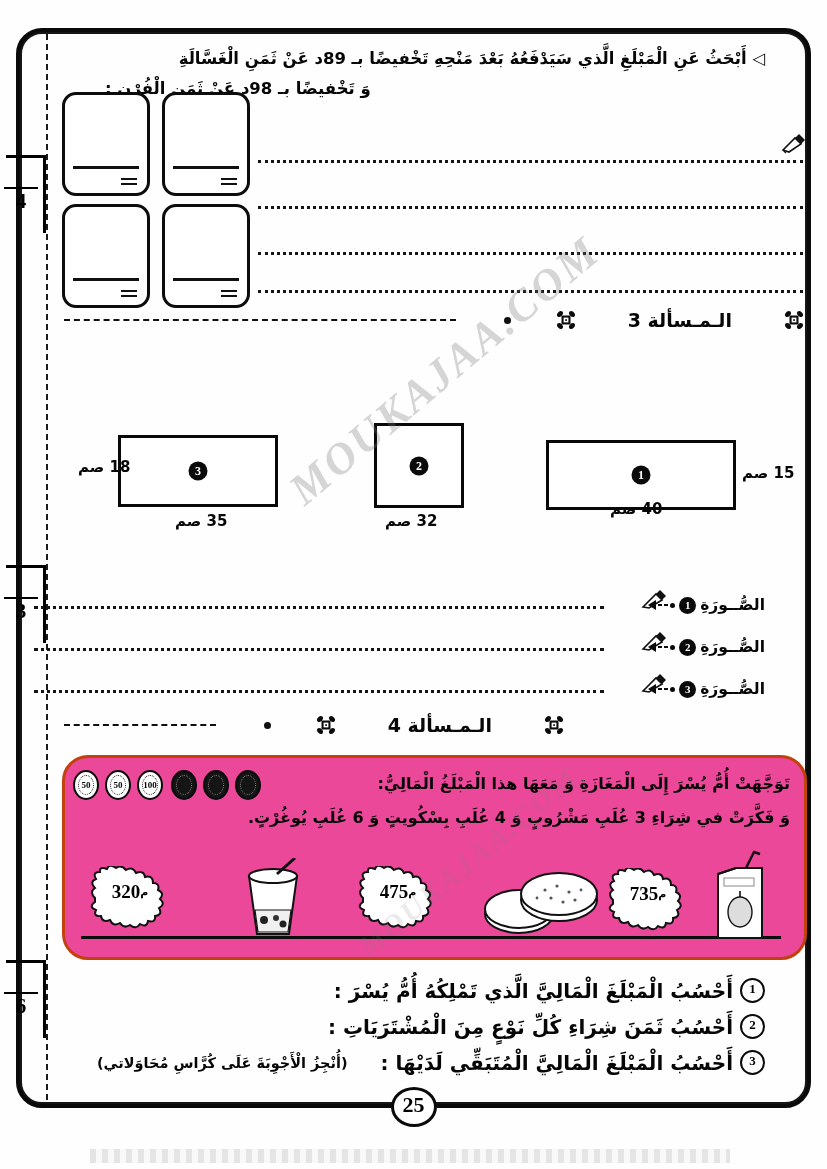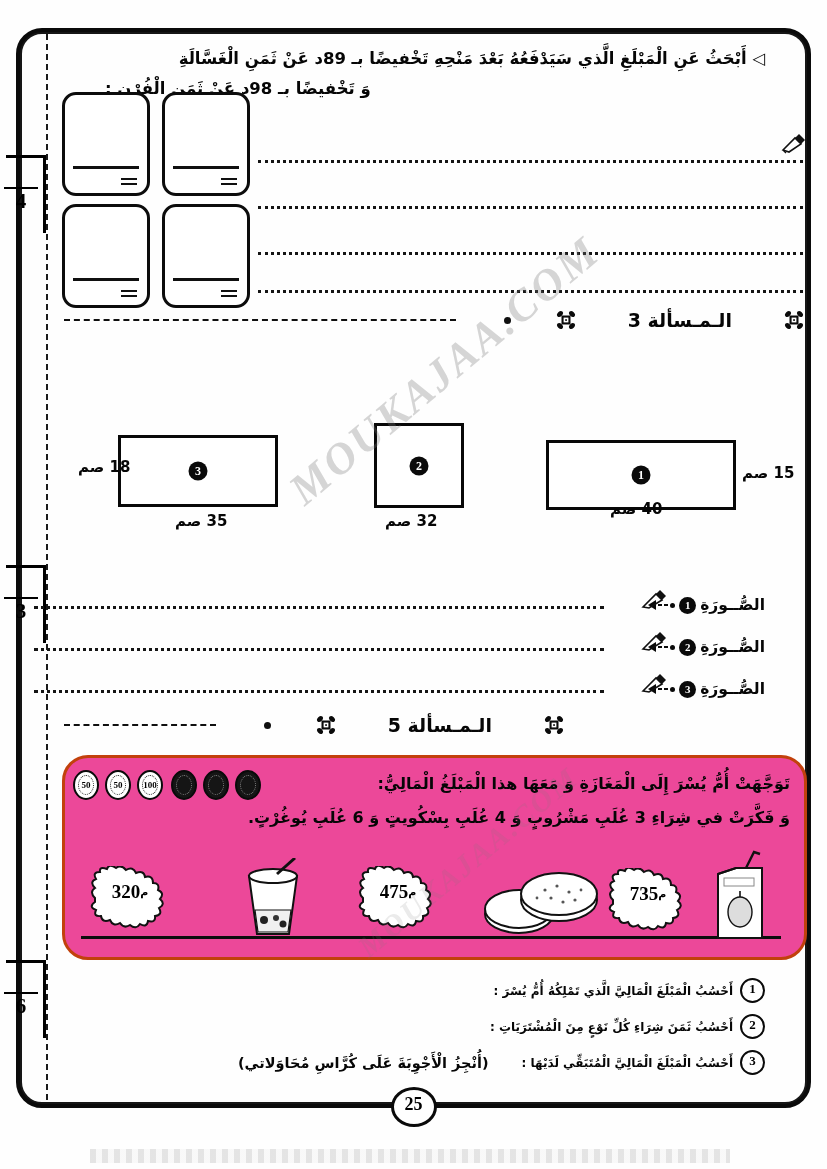"الـمـسألة 5" div.ar { text: 5 -> 4 }
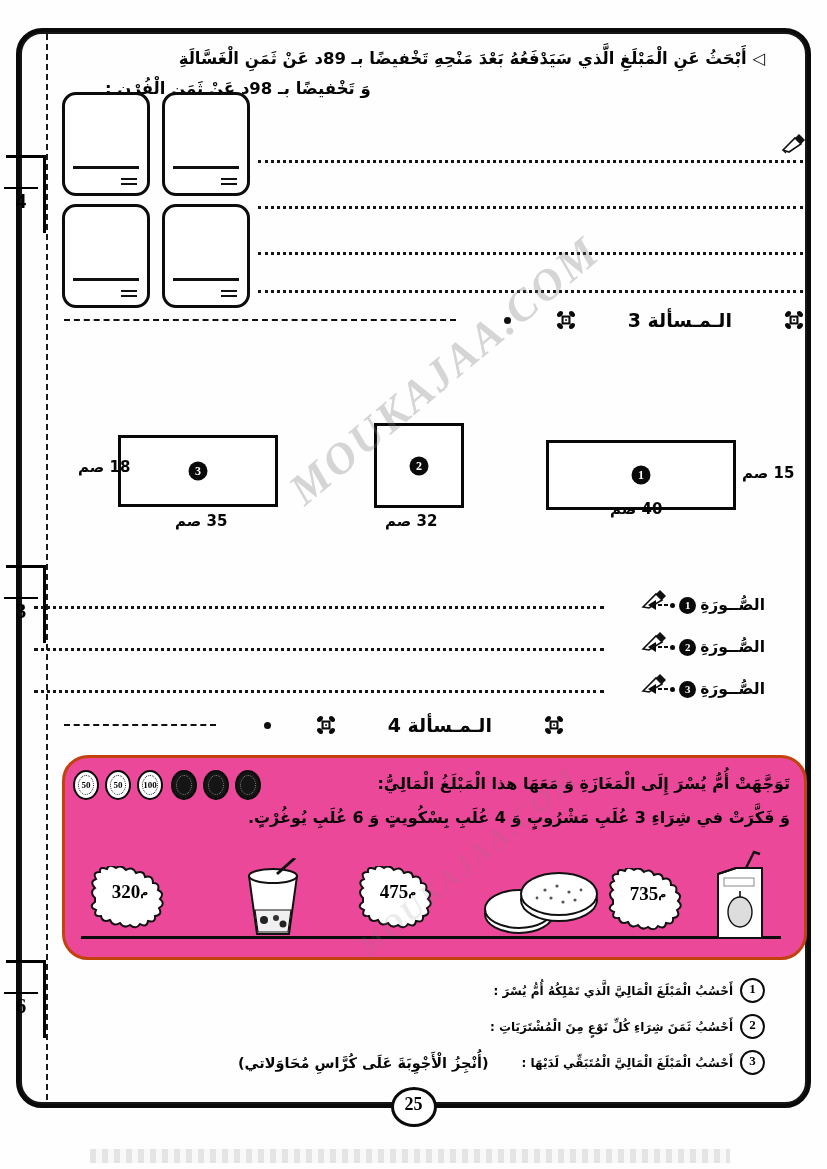"أَحْسُبُ الْمَبْلَغَ الْمَالِيَّ الَّذي" .qtext { font-size: 12px -> 20px }
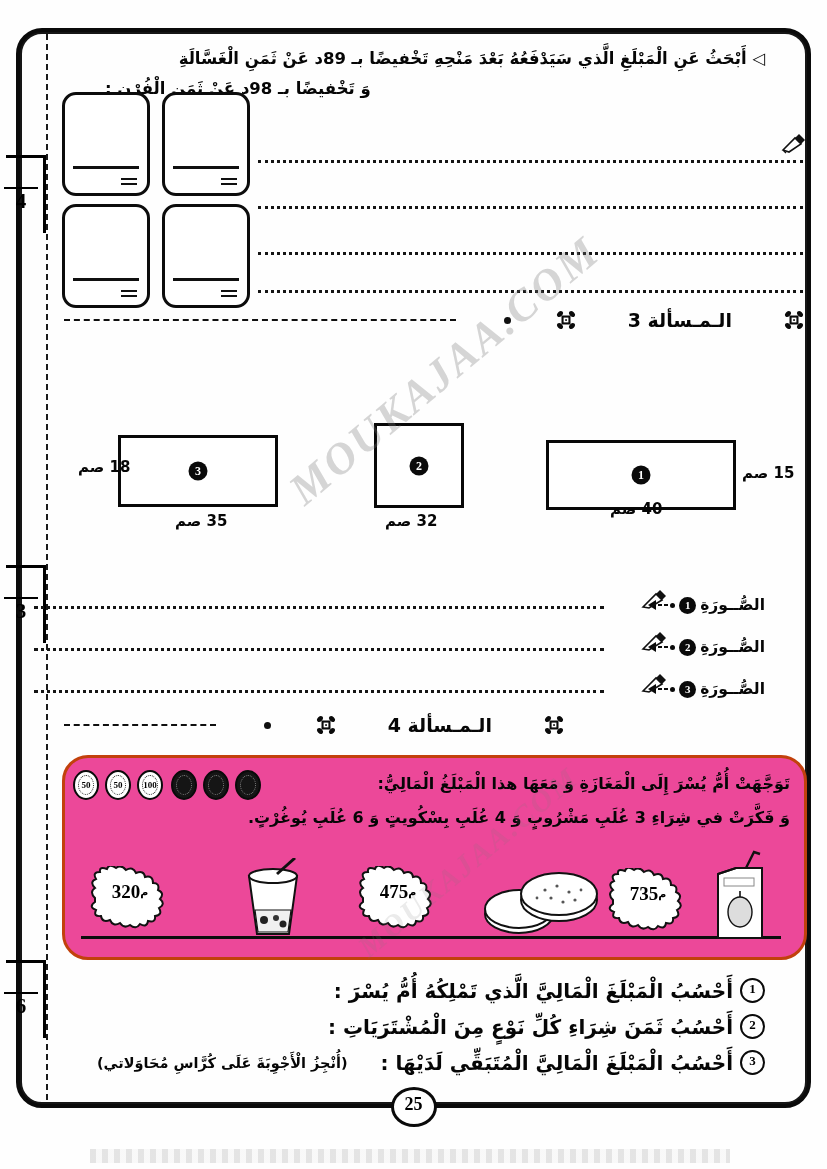"25" .pagenum { font-size: 18px -> 22px }
